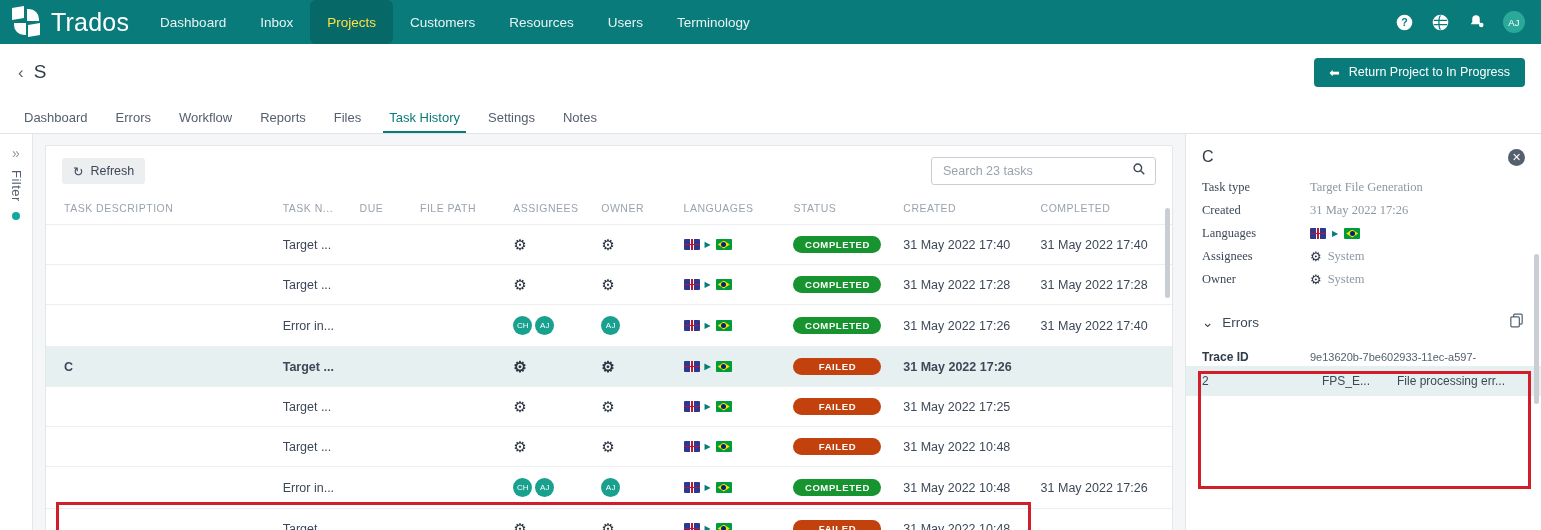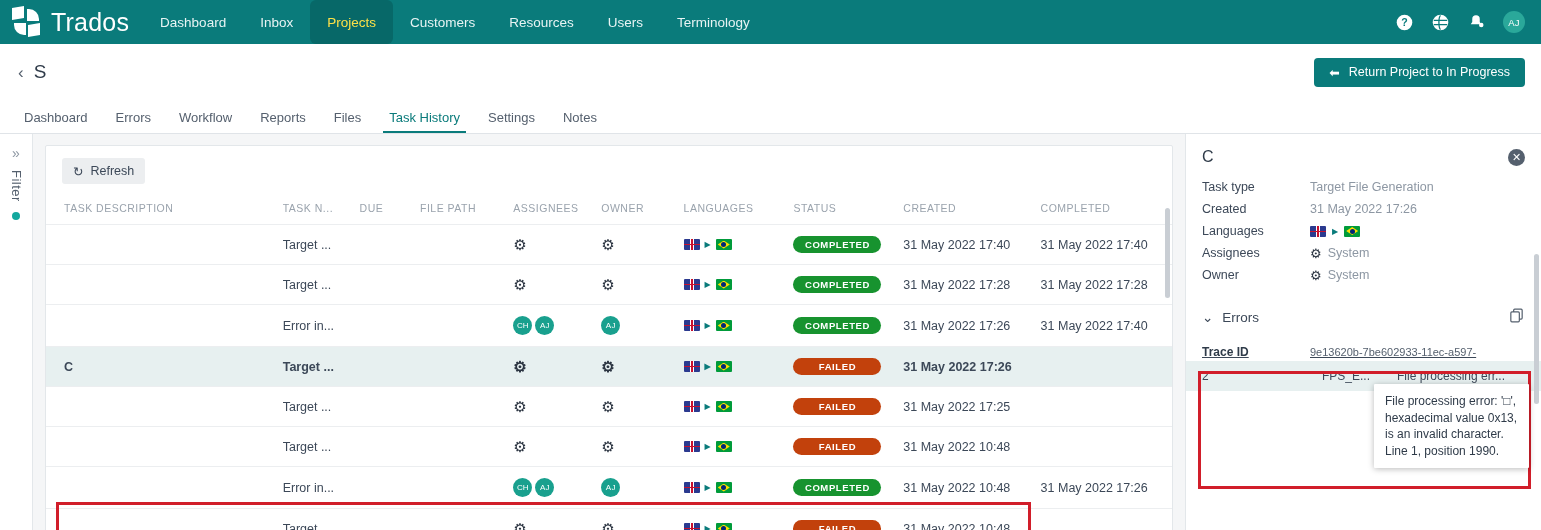"Search 23 tasks" div.search-box { html: none -> <div> <input> <span> <svg> <circle></circle> <path></path> </svg> </span> </div> }
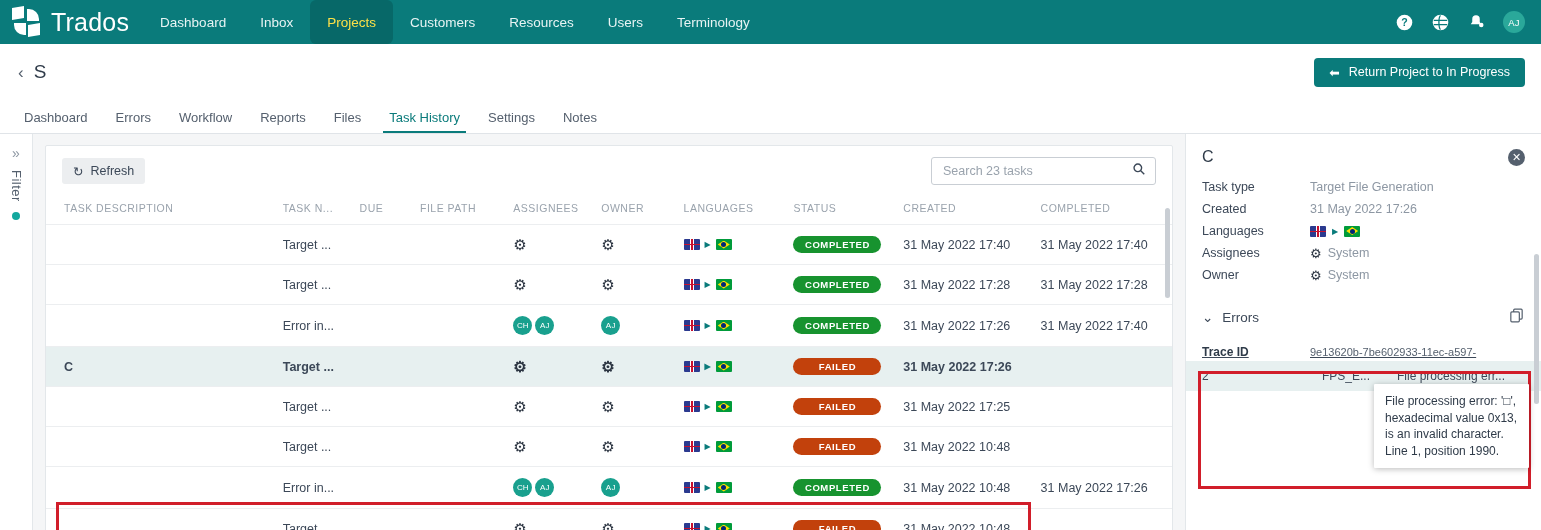"Task type" .kv { font-family: none -> Liberation Serif, serif }
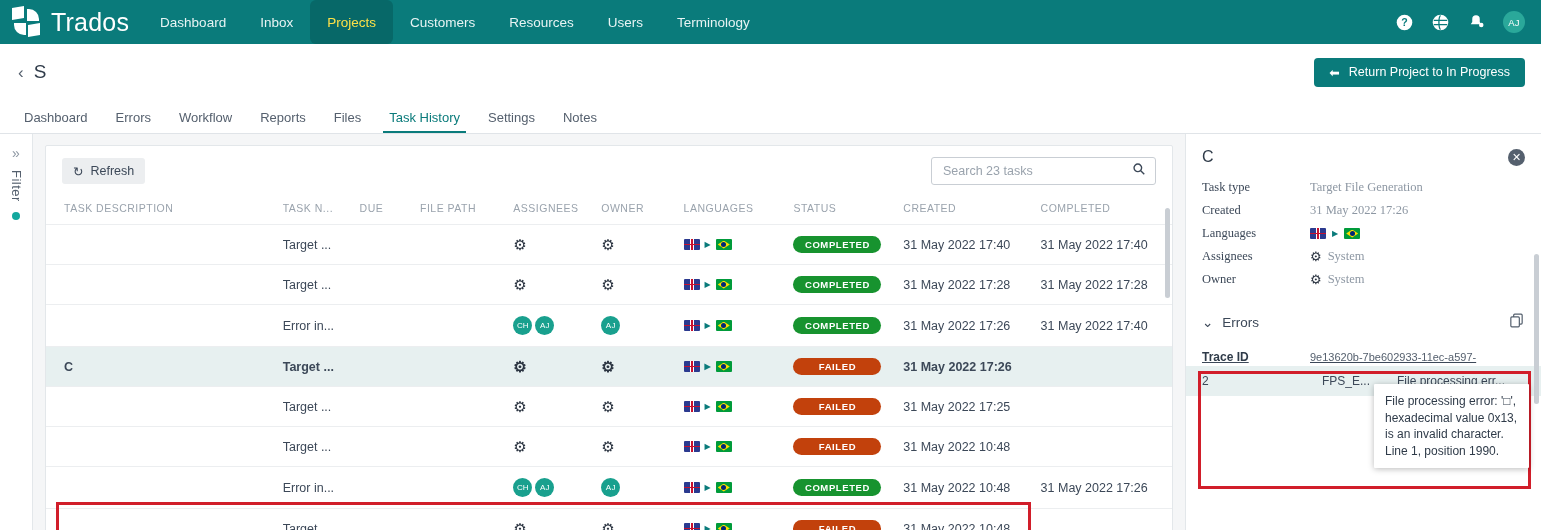"Trace ID" .trace { text-decoration: underline -> none }
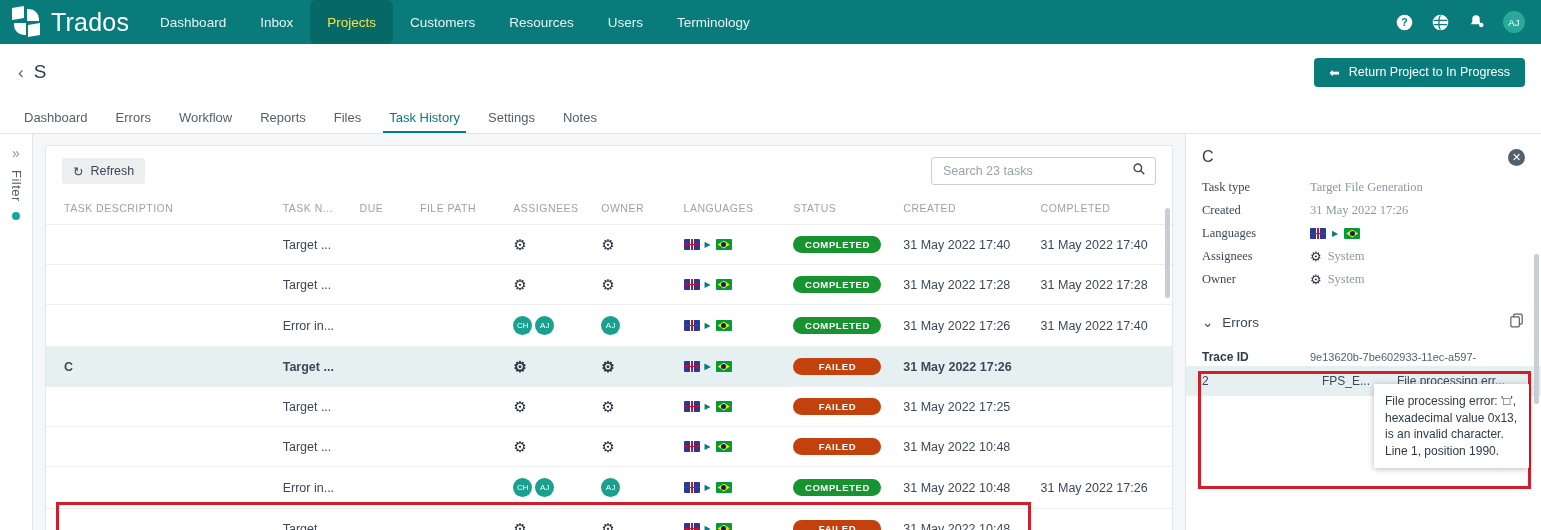"File processing error: '□', hexadecimal" div.tooltip { html: <div>File processing error: '□', hexadecimal value 0x13, is an invalid character. Line 1, position 1990.</div> -> none }
